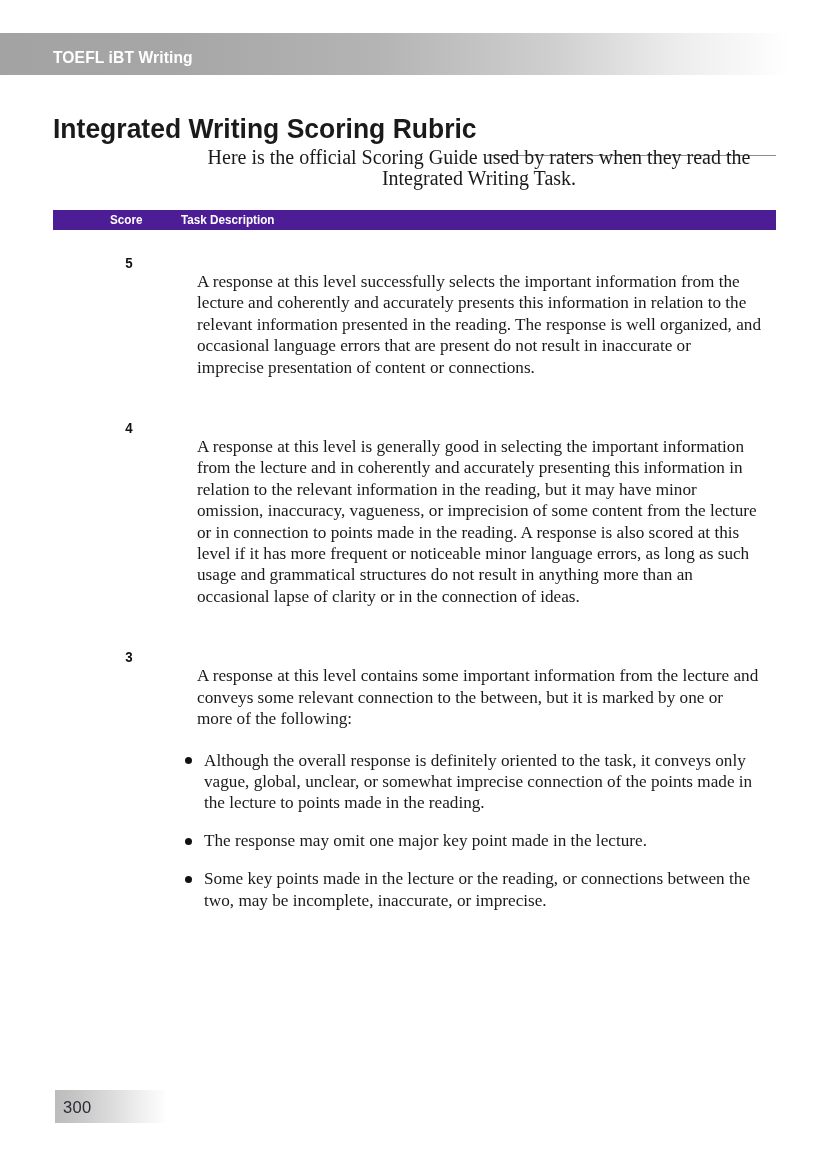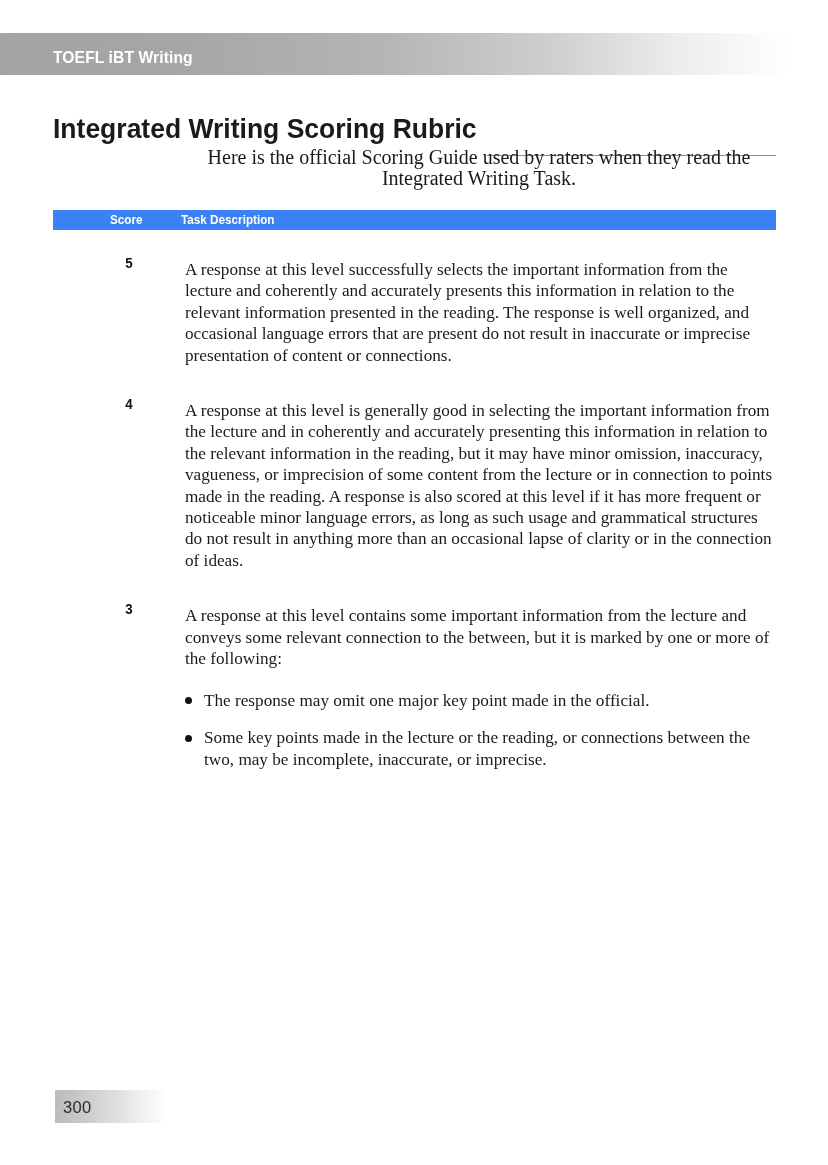"Score" .table-head { background: #3b82f6 -> #4c1d95 }
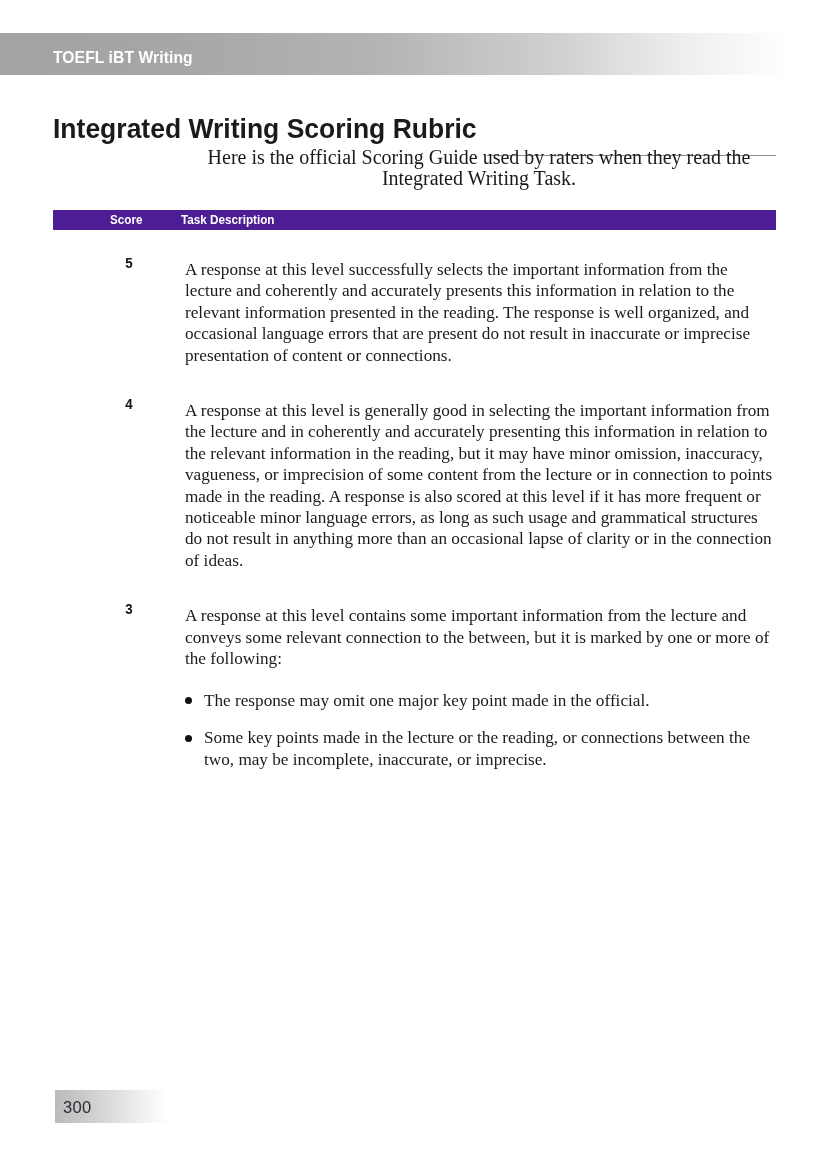"A response at this level" .row-desc p { margin: 4px -> 16px }
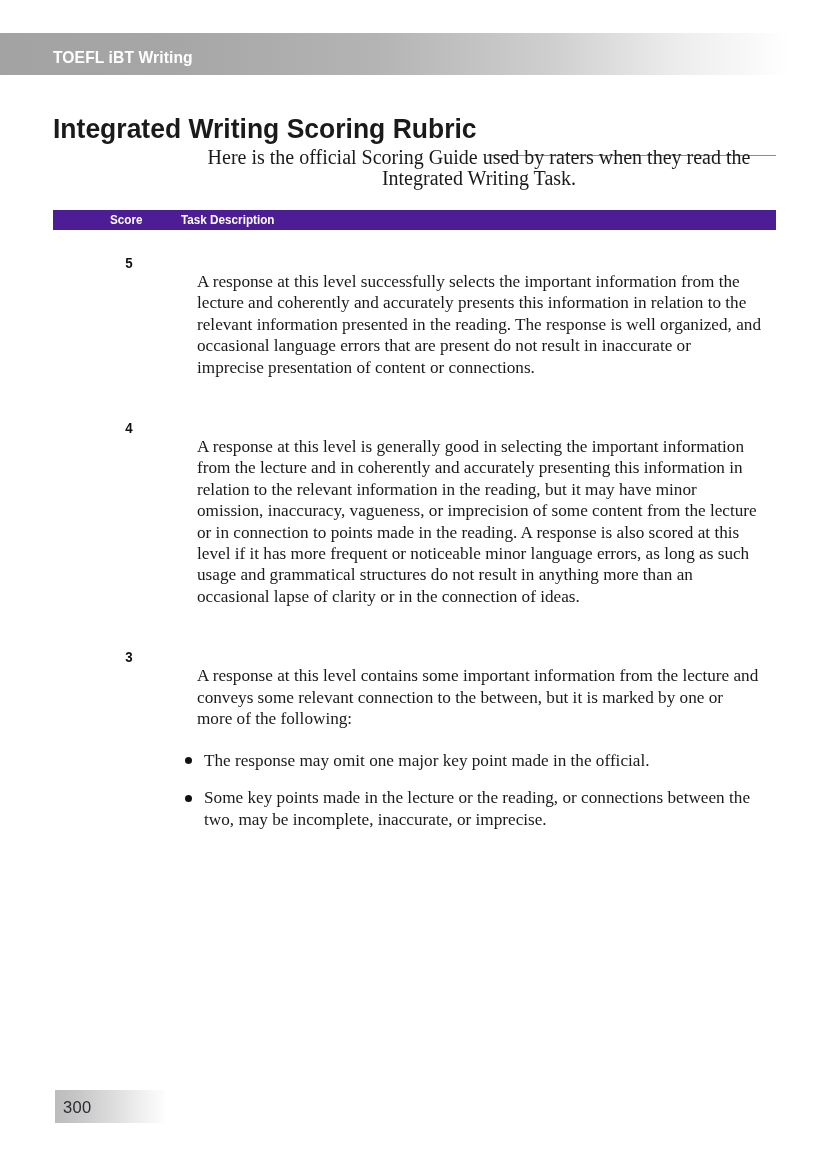"Although the overall response is" li { html: none -> <li> <span></span> <span>Although the overall response is definitely oriented to the task, it conveys only vague, global, unclear, or somewhat imprecise connection of the points made in the lecture to points made in the reading.</span> </li> }
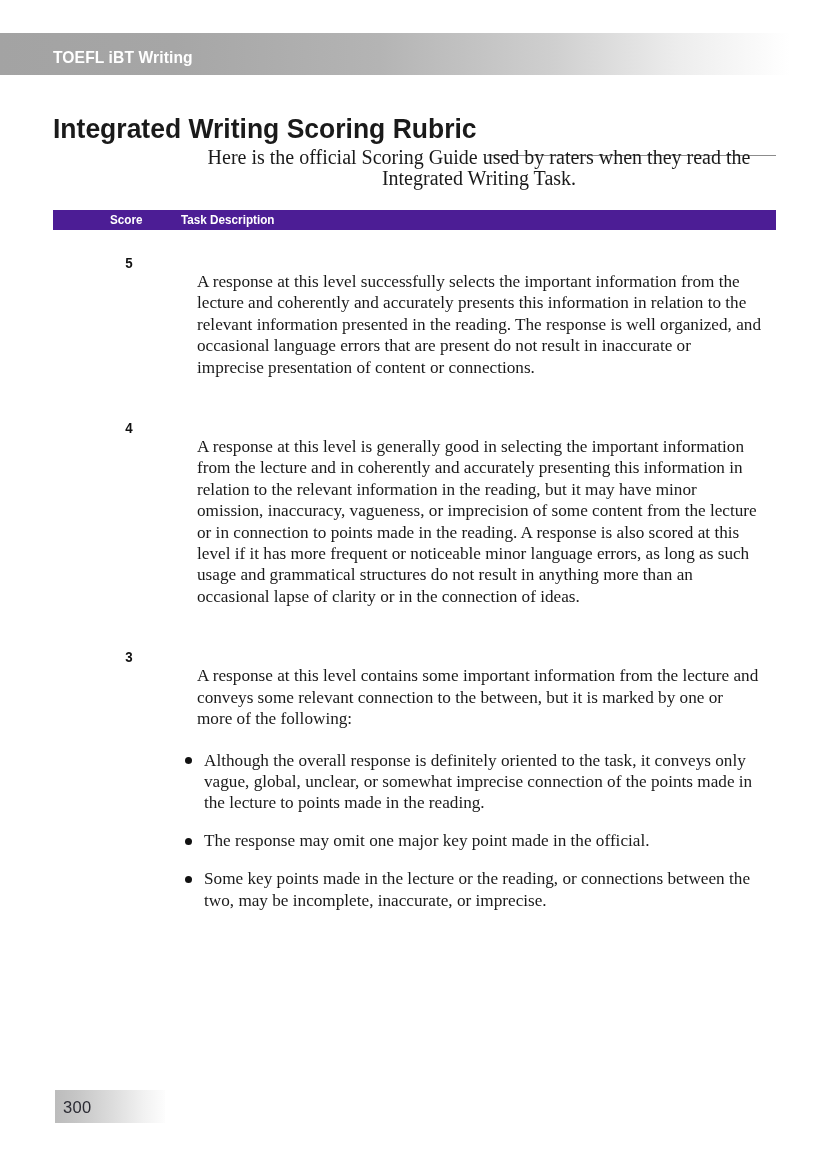"The response may omit one" span.bullet-text { text: official -> lecture }
